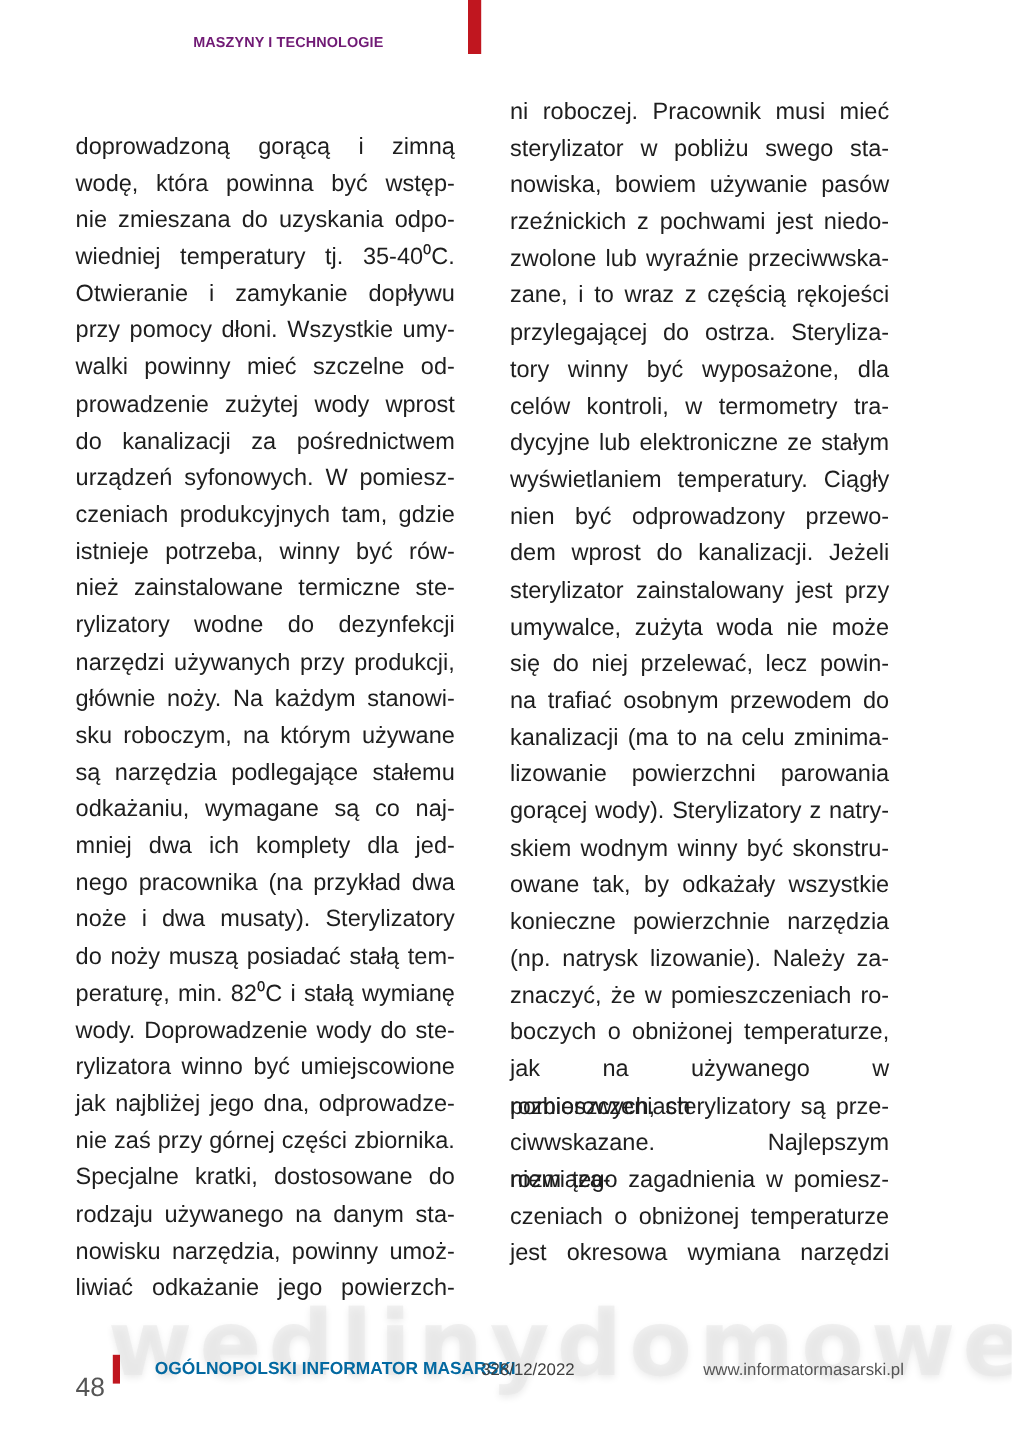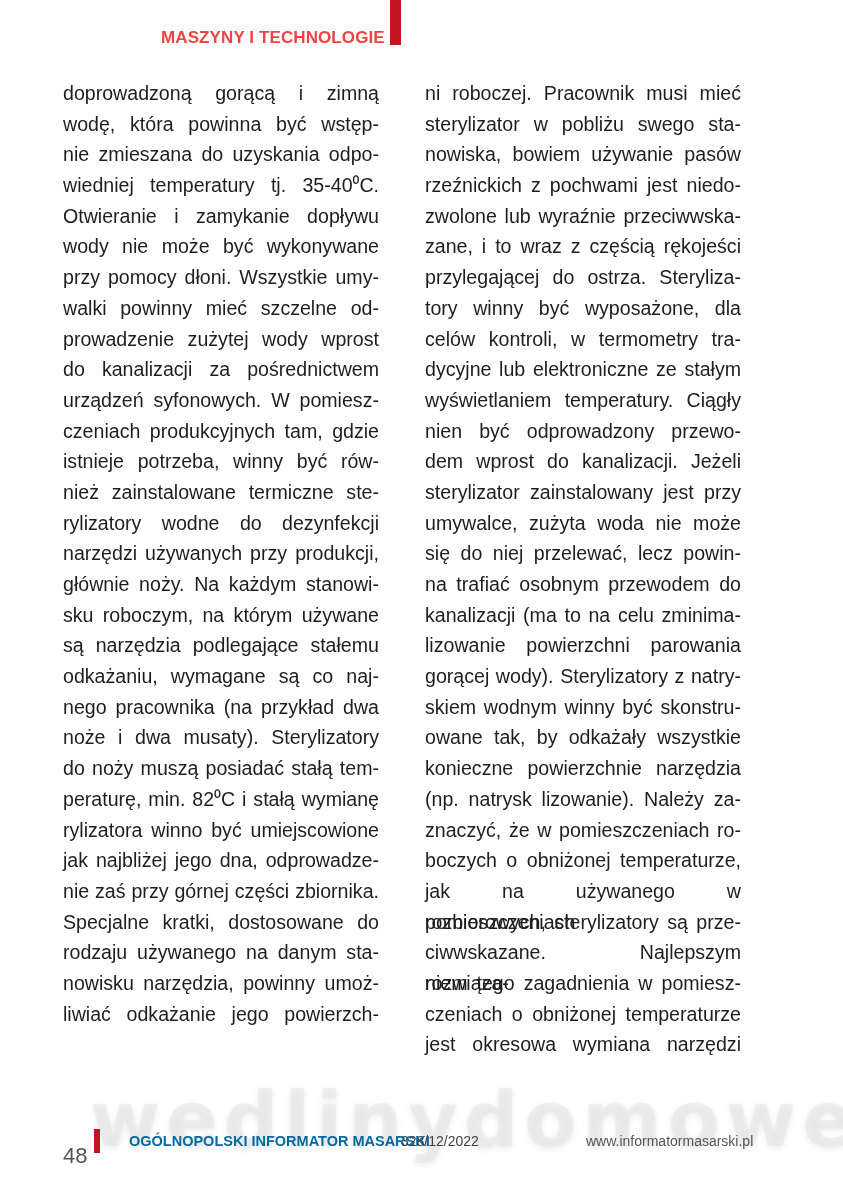"MASZYNY I TECHNOLOGIE" .header-title { color: #ef4444 -> #701a75; font-size: 17px -> 12px }
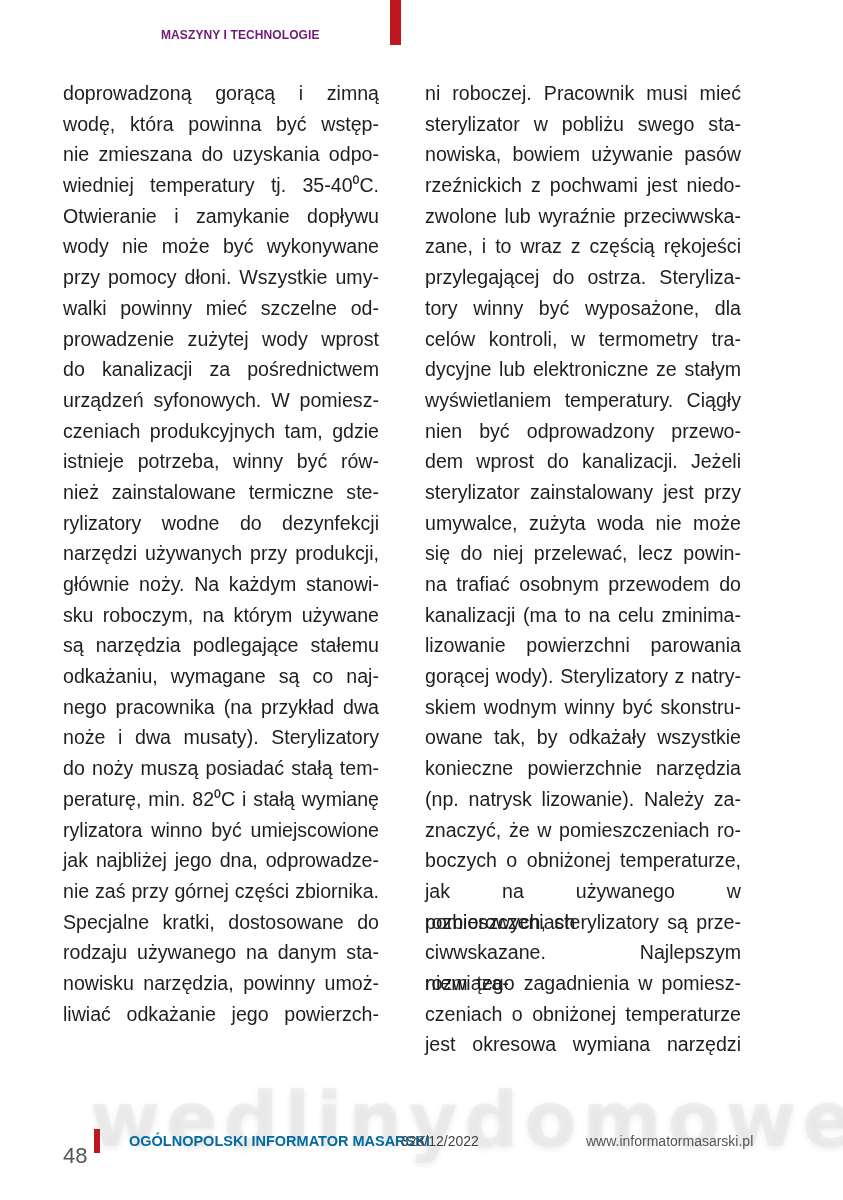"doprowadzoną gorącą i zimną" .col-left { margin-top: none -> 29px }
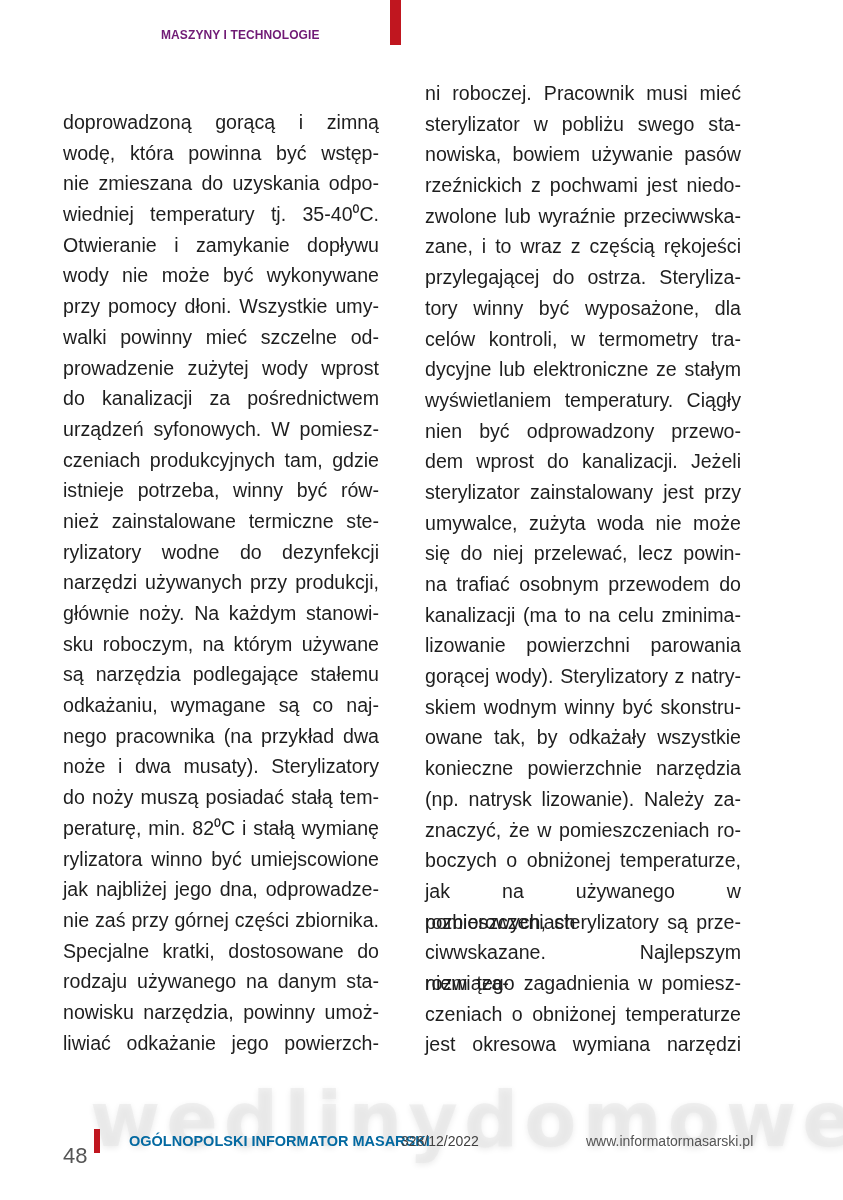"wody nie może być wykonywane" div.line { html: <div><span>wody nie może być wykonywane</span></div> -> none }
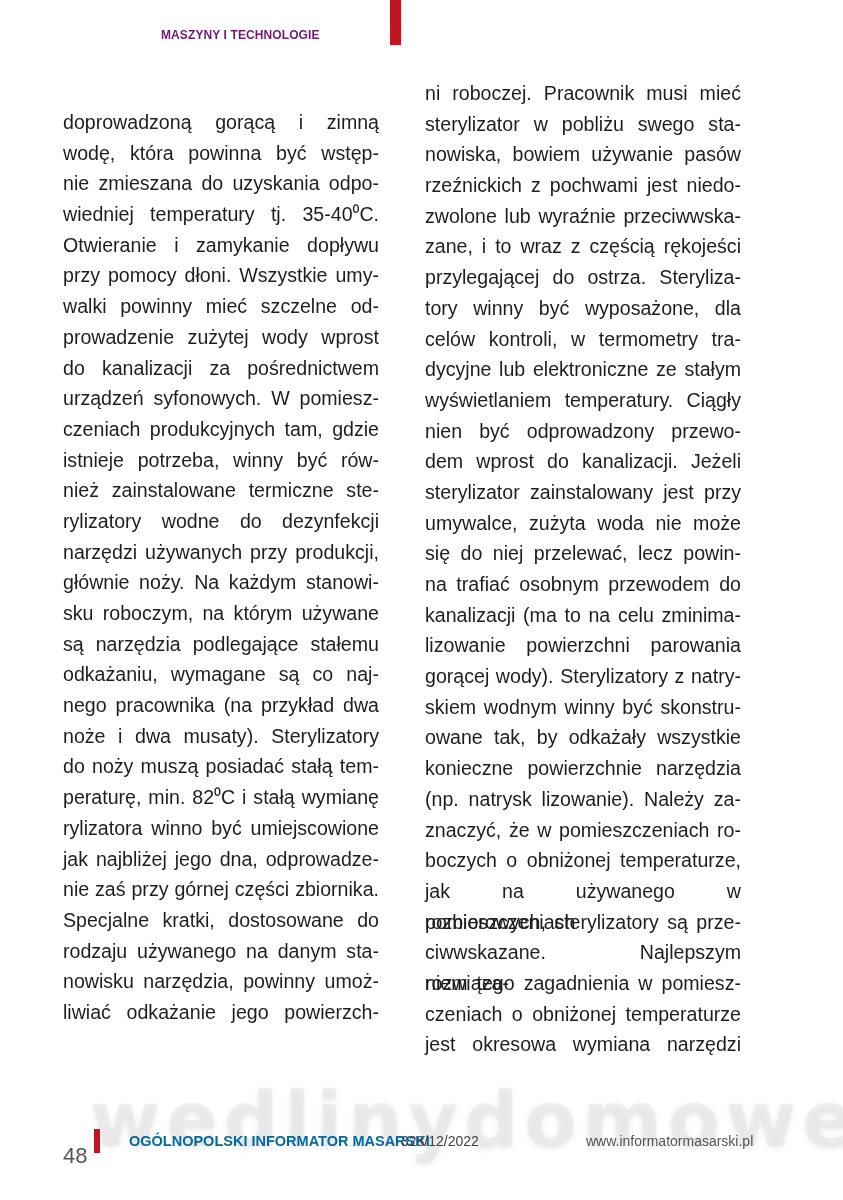"mniej dwa ich komplety dla" div.line { html: none -> <div><span>mniej dwa ich komplety dla jed-</span></div> }
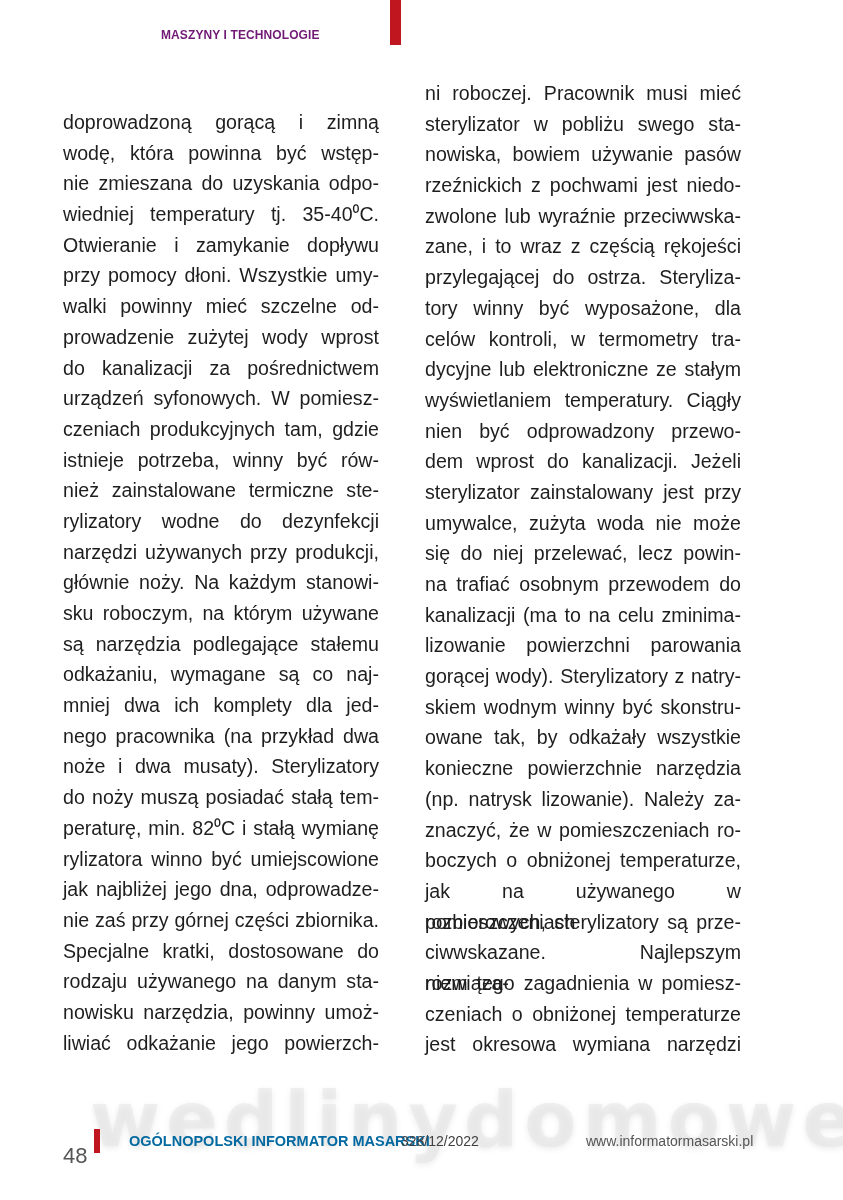"wody. Doprowadzenie wody do ste-" div.line { html: none -> <div><span>wody. Doprowadzenie wody do ste-</span></div> }
